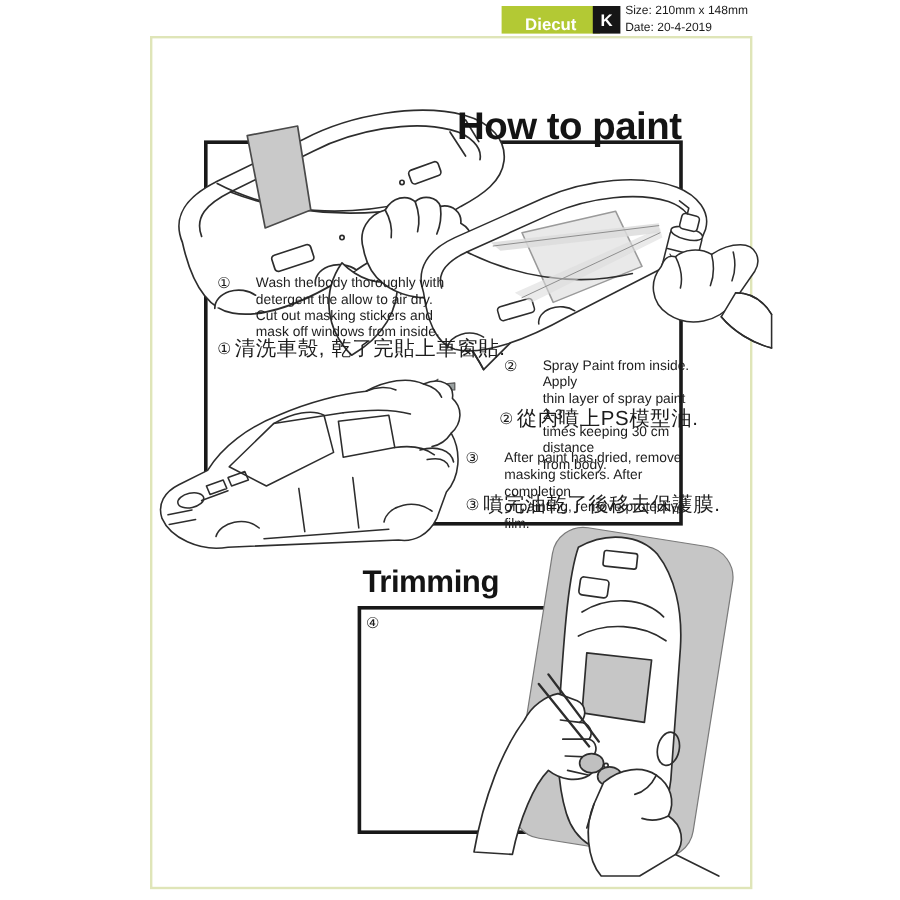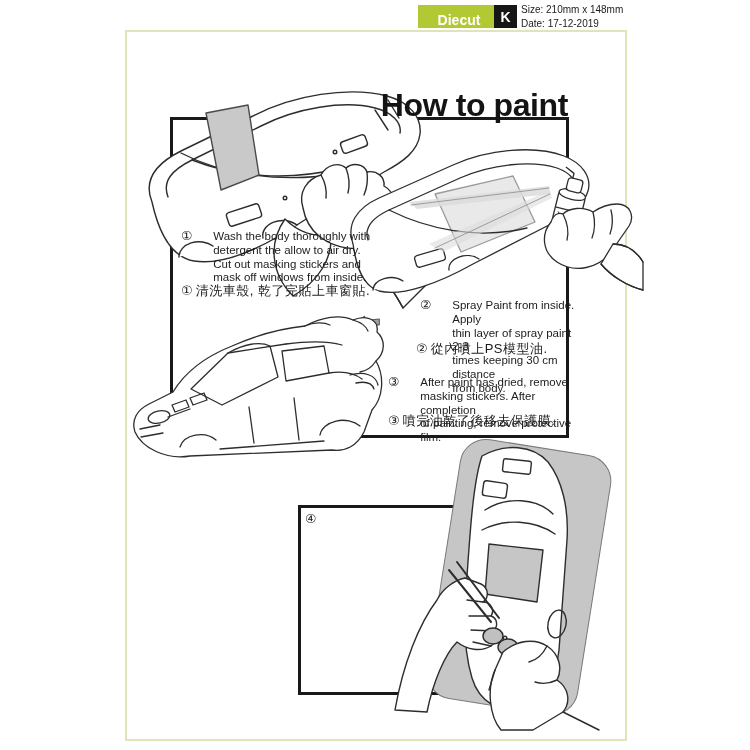"Date: 17-12-2019" div { text: 17-12-2019 -> 20-4-2019 }
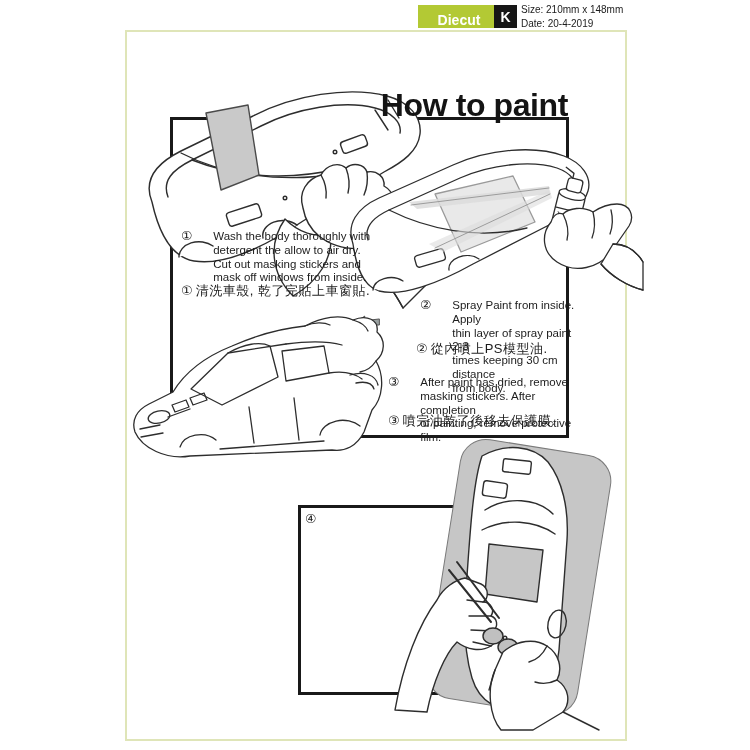"清洗車殼, 乾了完貼上車窗貼." .zh-line .txt { font-size: 13px -> 17px }
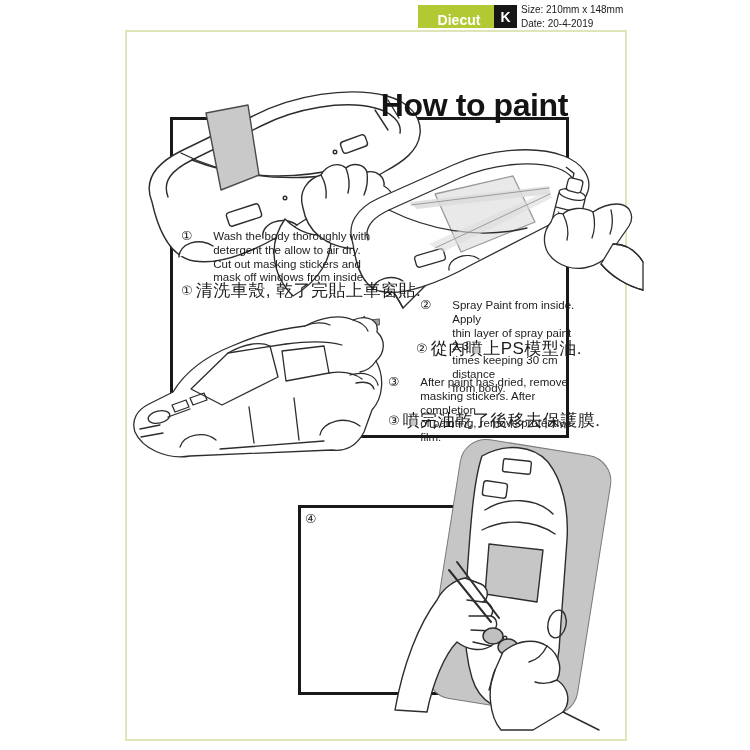"Trimming" div.abs { html: none -> <div>Trimming</div> }
